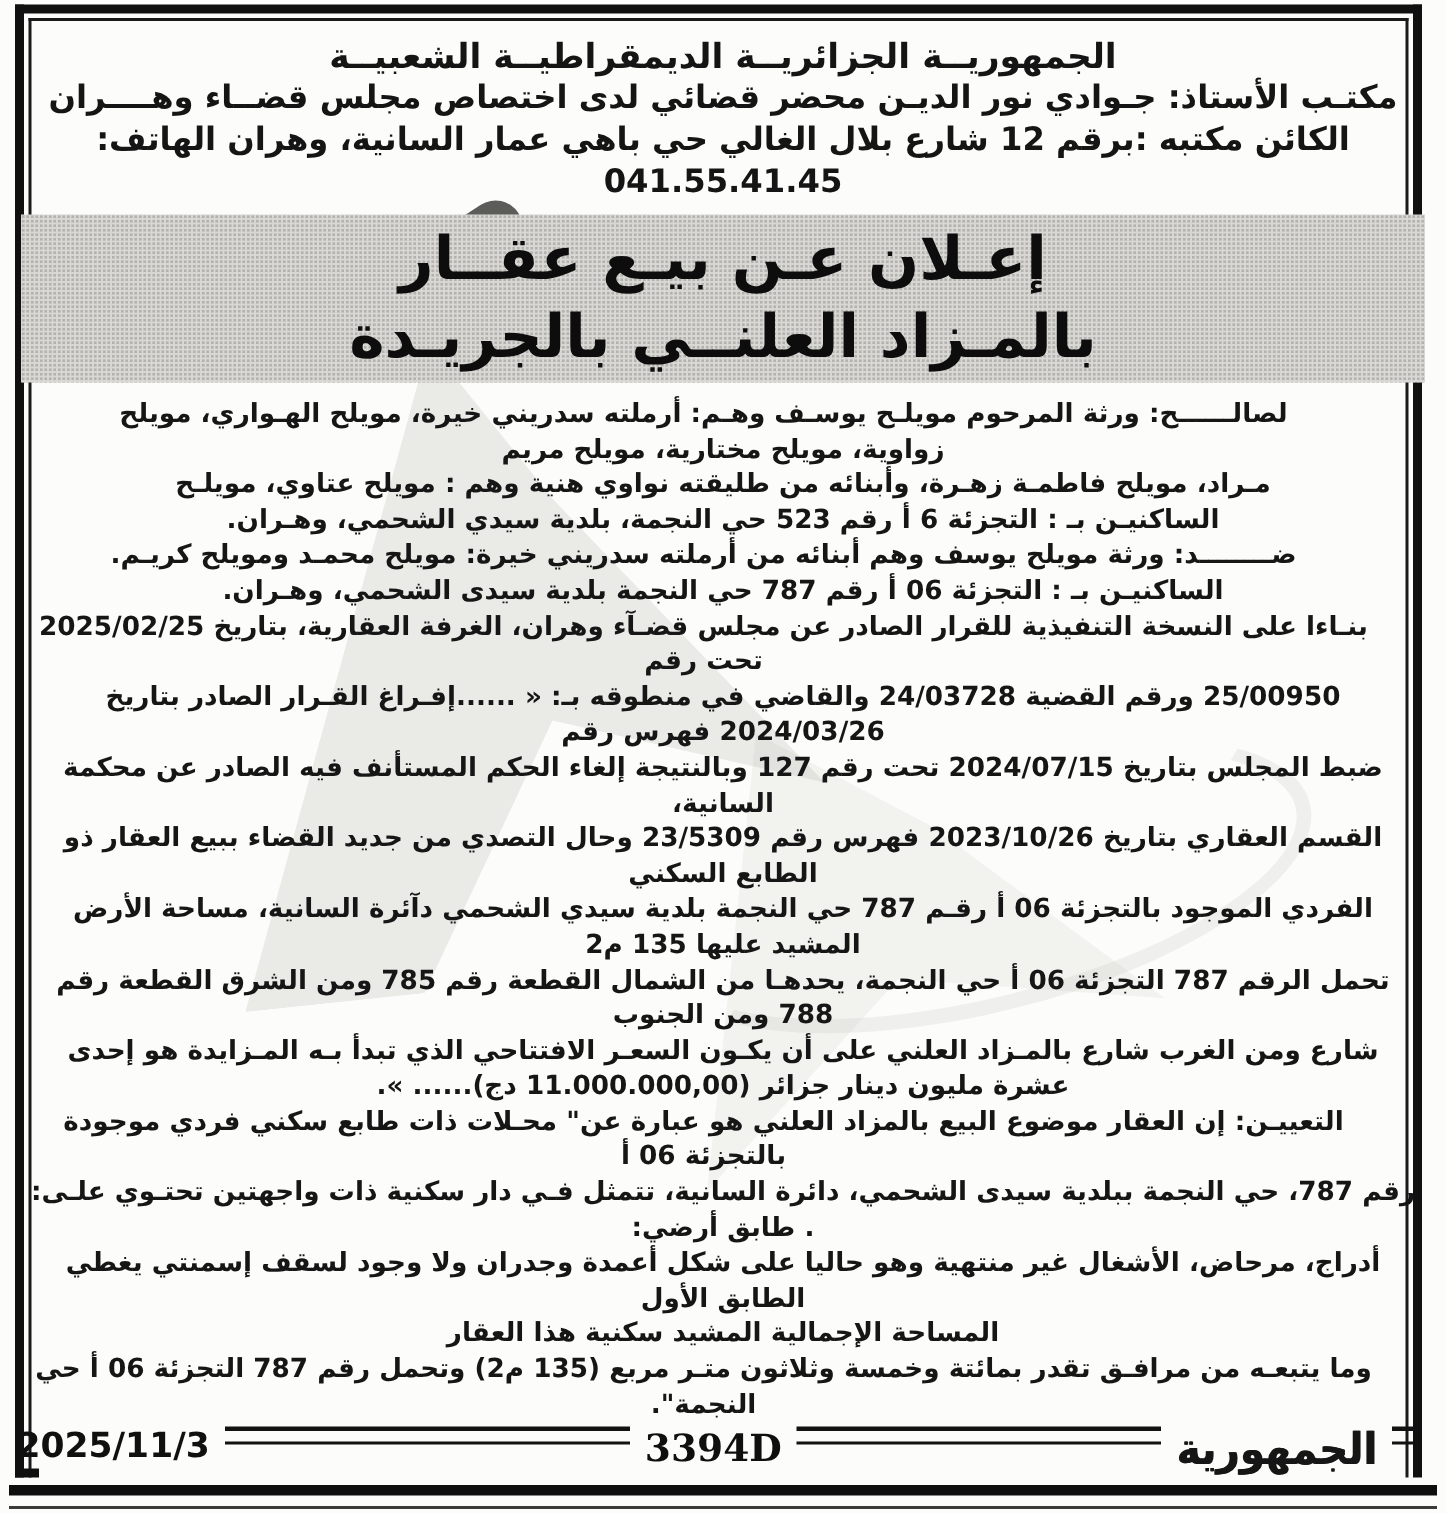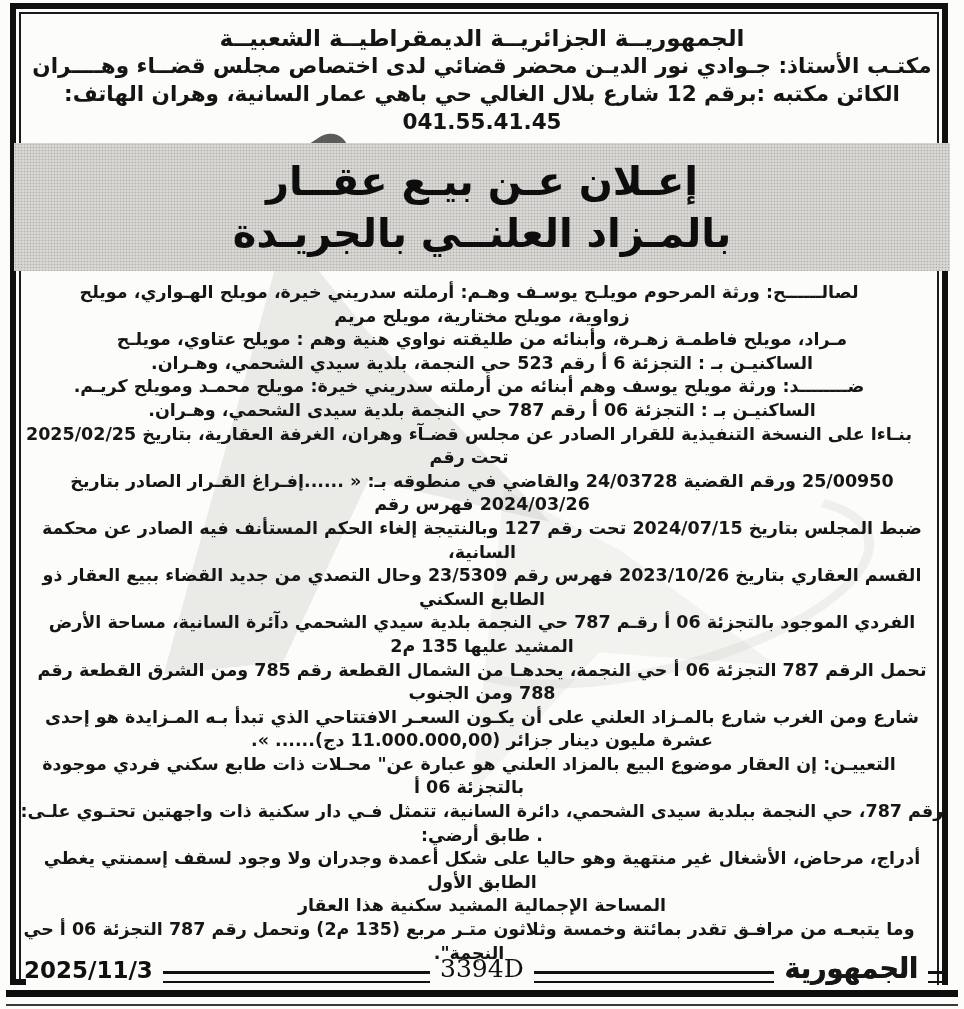"إعـلان عـن بيـع عقــار" .band { height: 128px -> 112px }
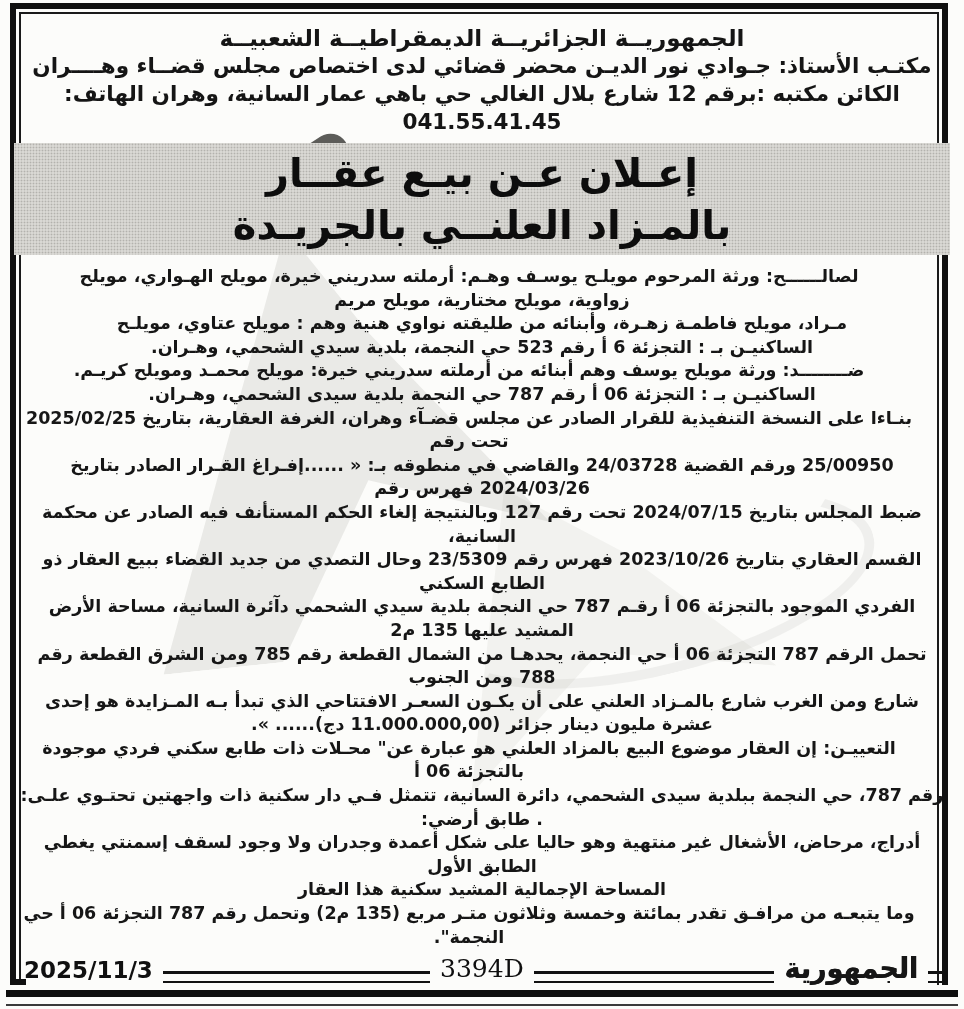"2025/11/3" .footer { align-items: flex-end -> flex-start; left: 24px -> 11px }
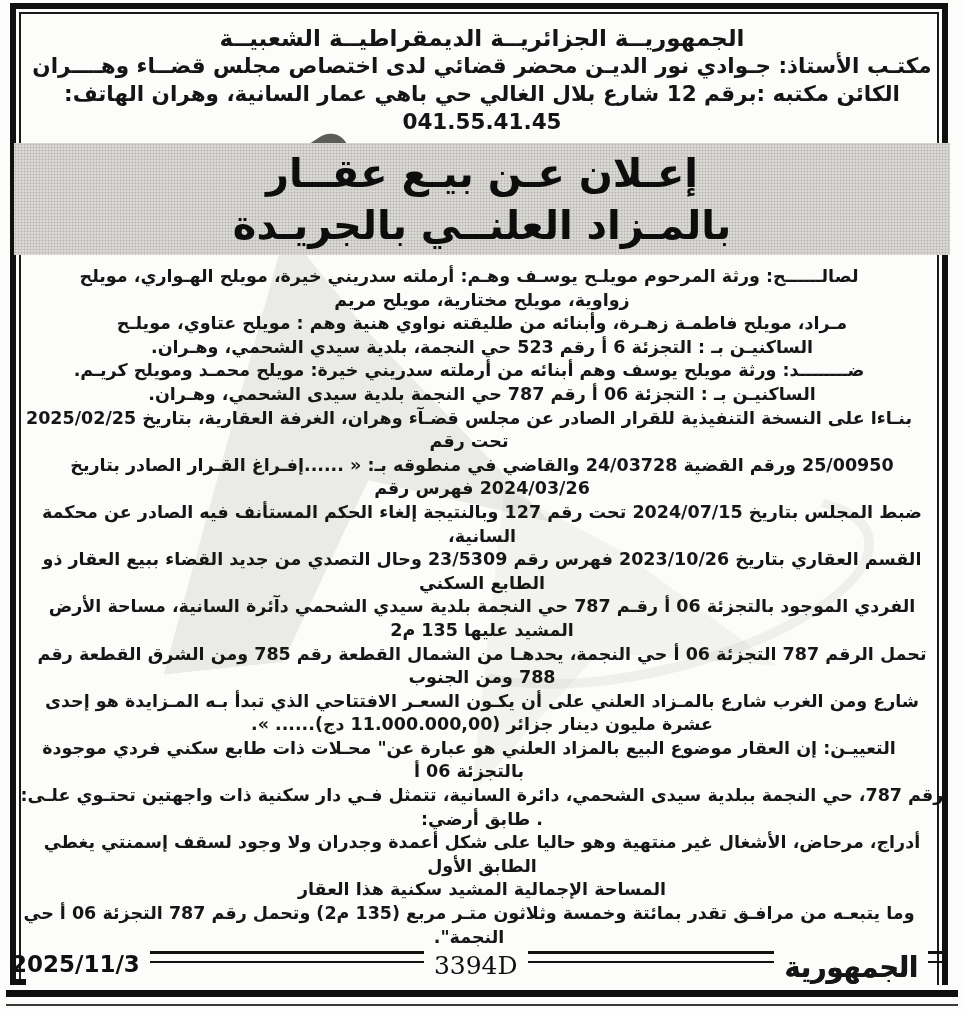"3394D" .f-ref { font-weight: normal -> bold }
